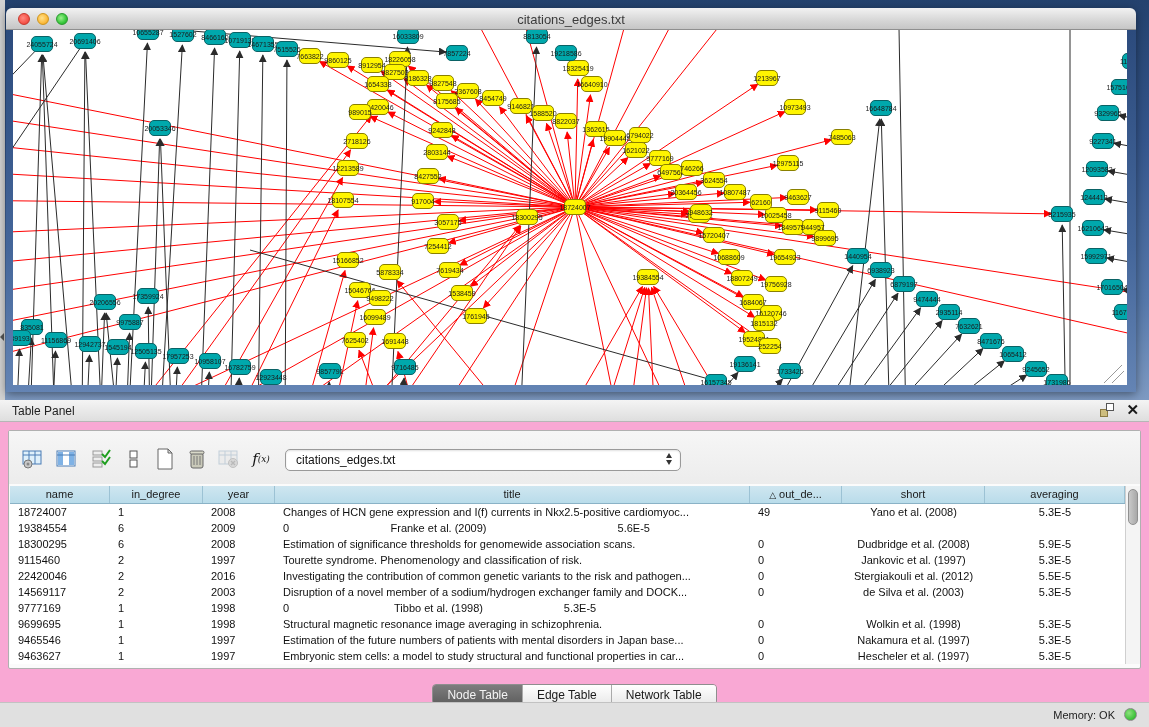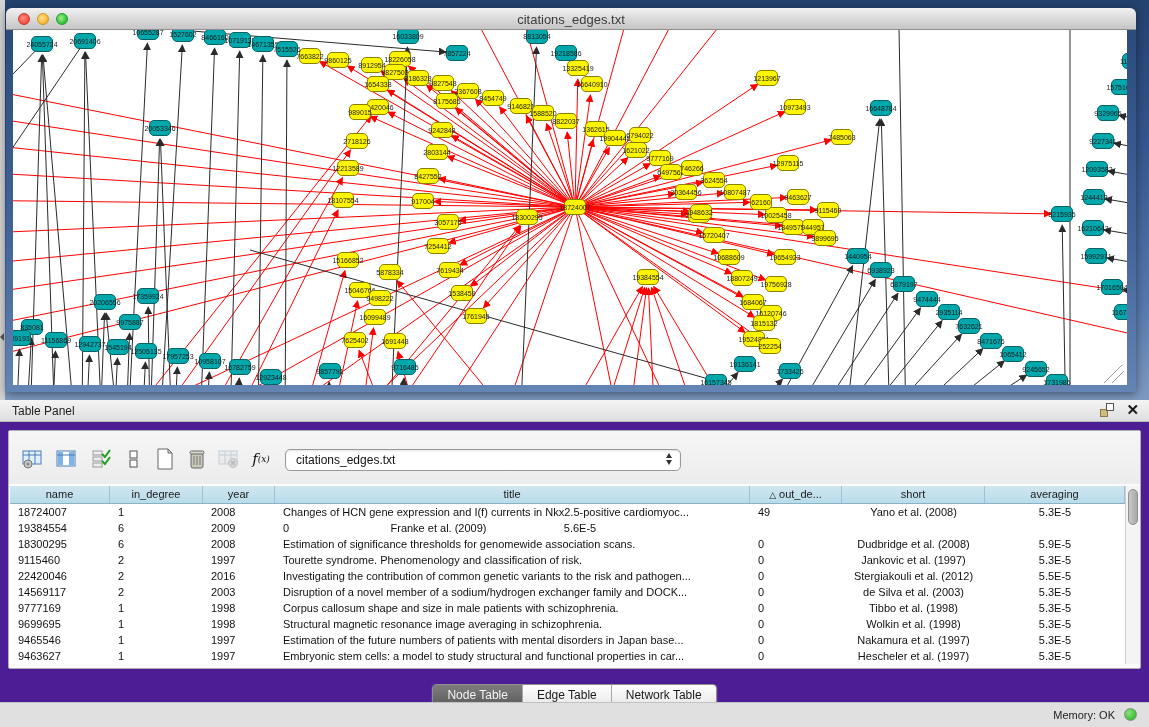"Table Panel" .panel { background: #4c1d95 -> #f9a8d4 }
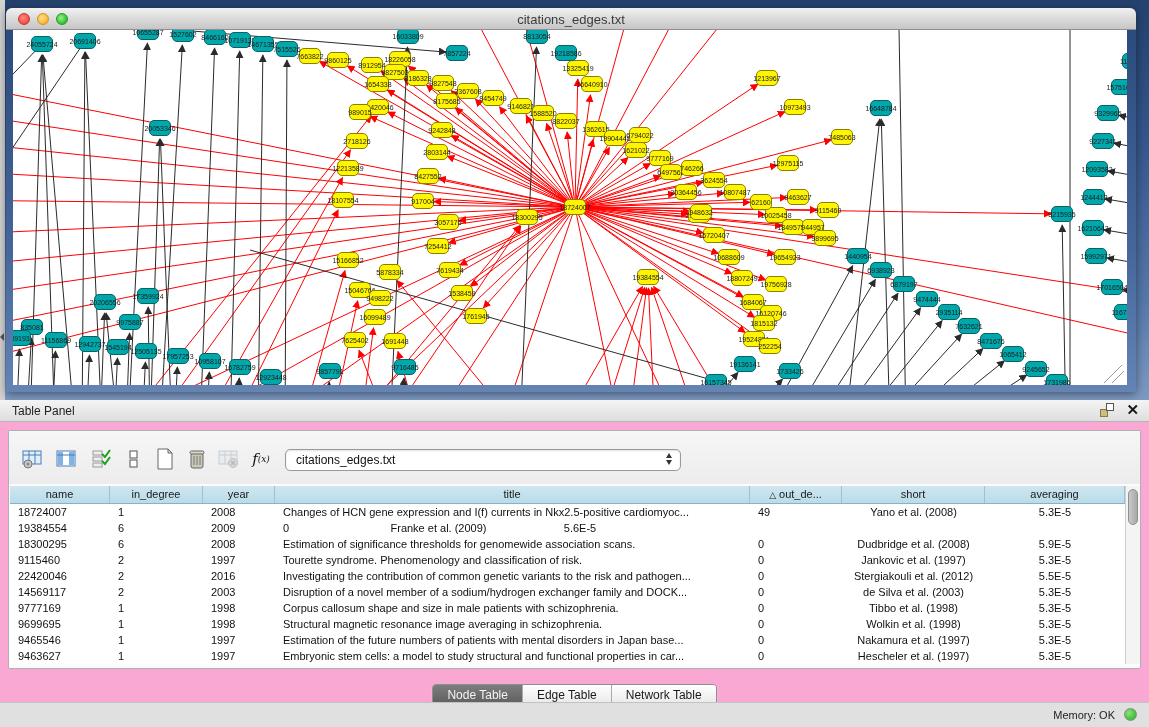"5.6E-5" div.td { text-align: none -> right }
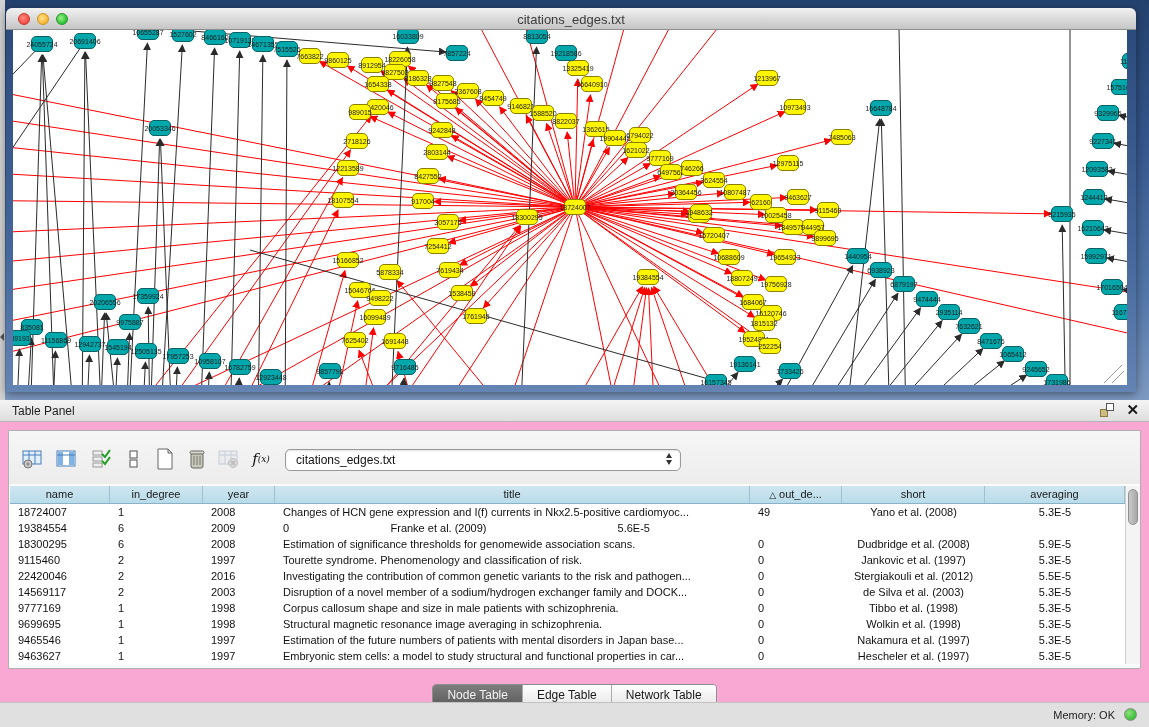"Corpus callosum shape and size" div.td { html: <div>Corpus callosum shape and size in male patients with schizophrenia.</div> -> none }
